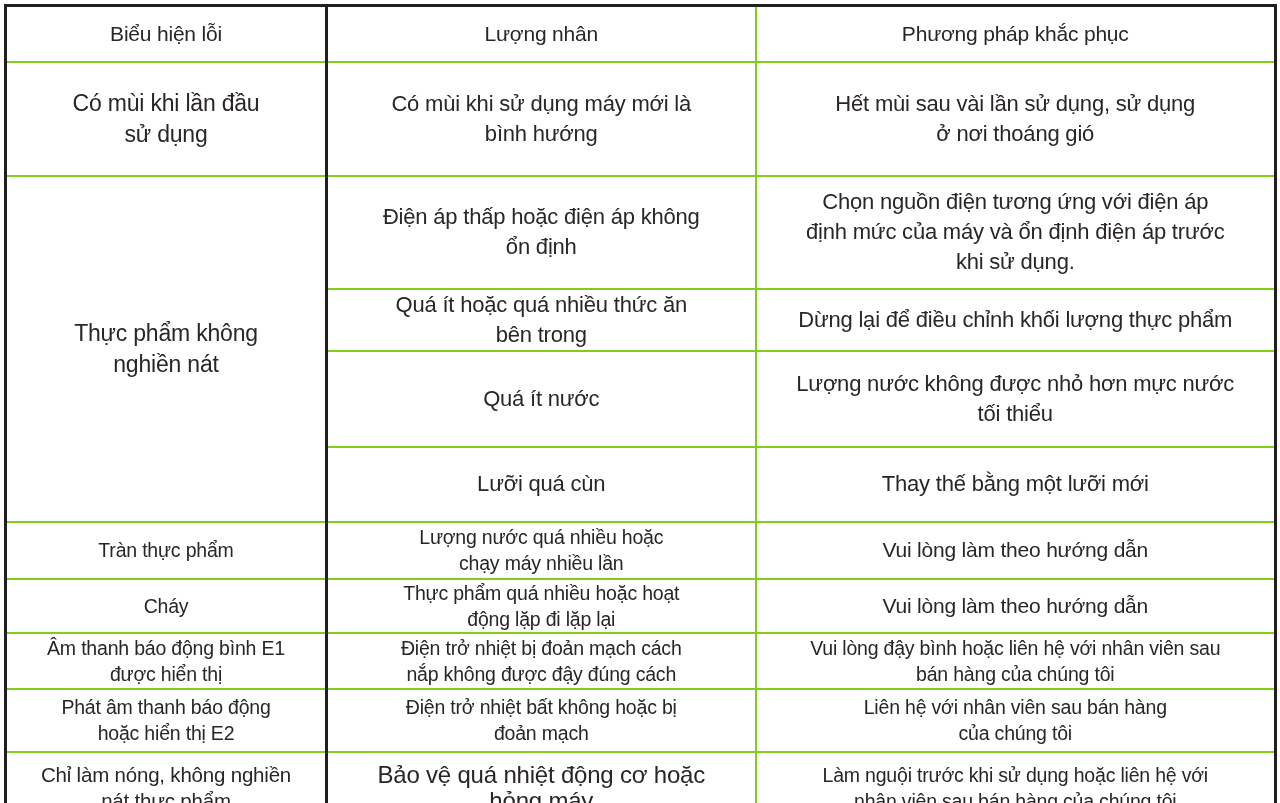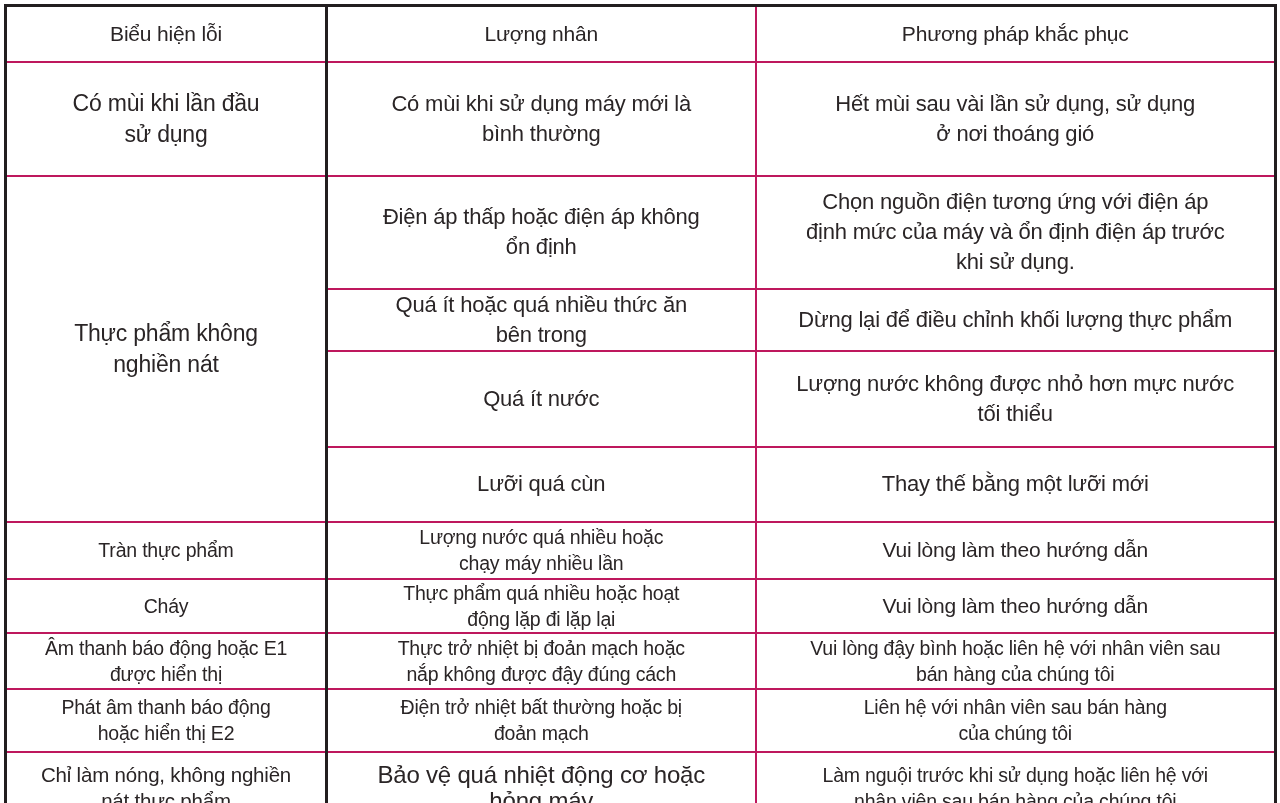"Biểu hiện lỗi" .doc-table td, .doc-table th { border: 2px solid #be185d -> 2px solid #84cc16 }
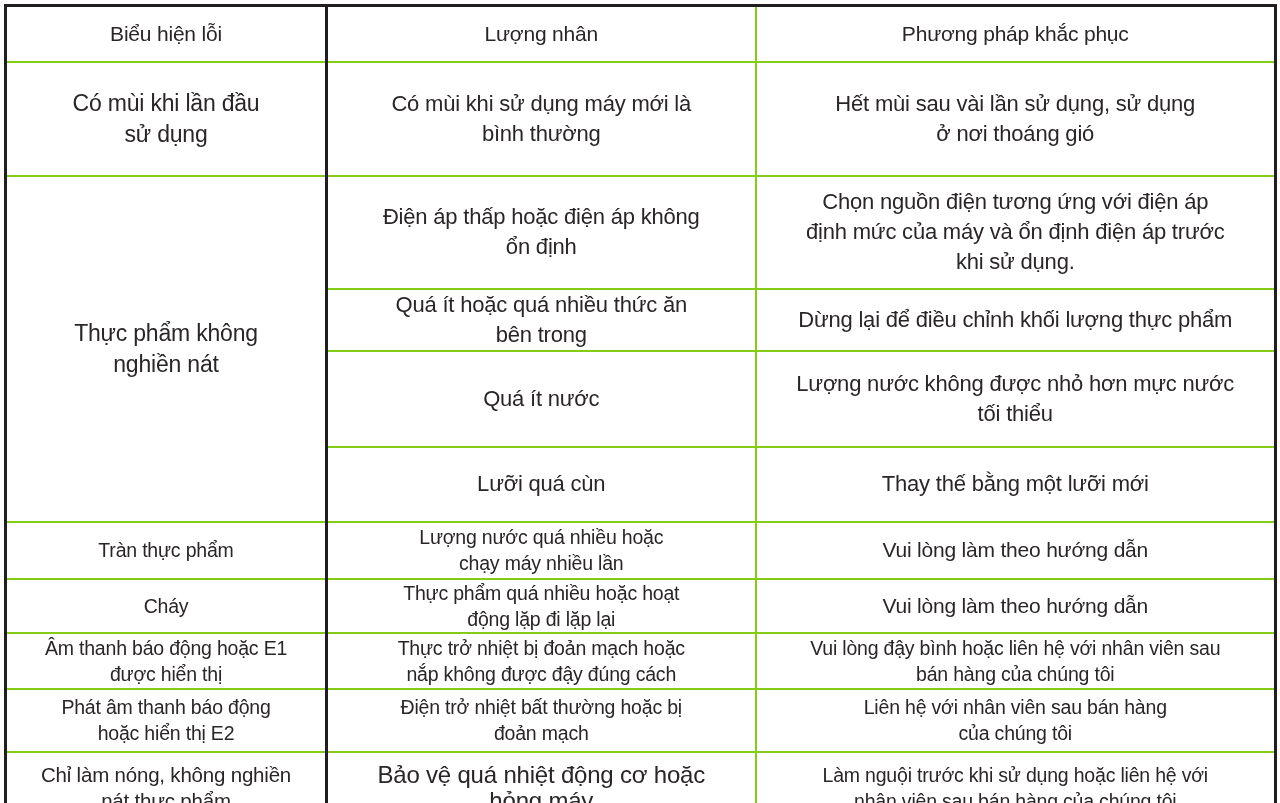"Có mùi khi sử dụng" td.pre { text: thường -> hướng }
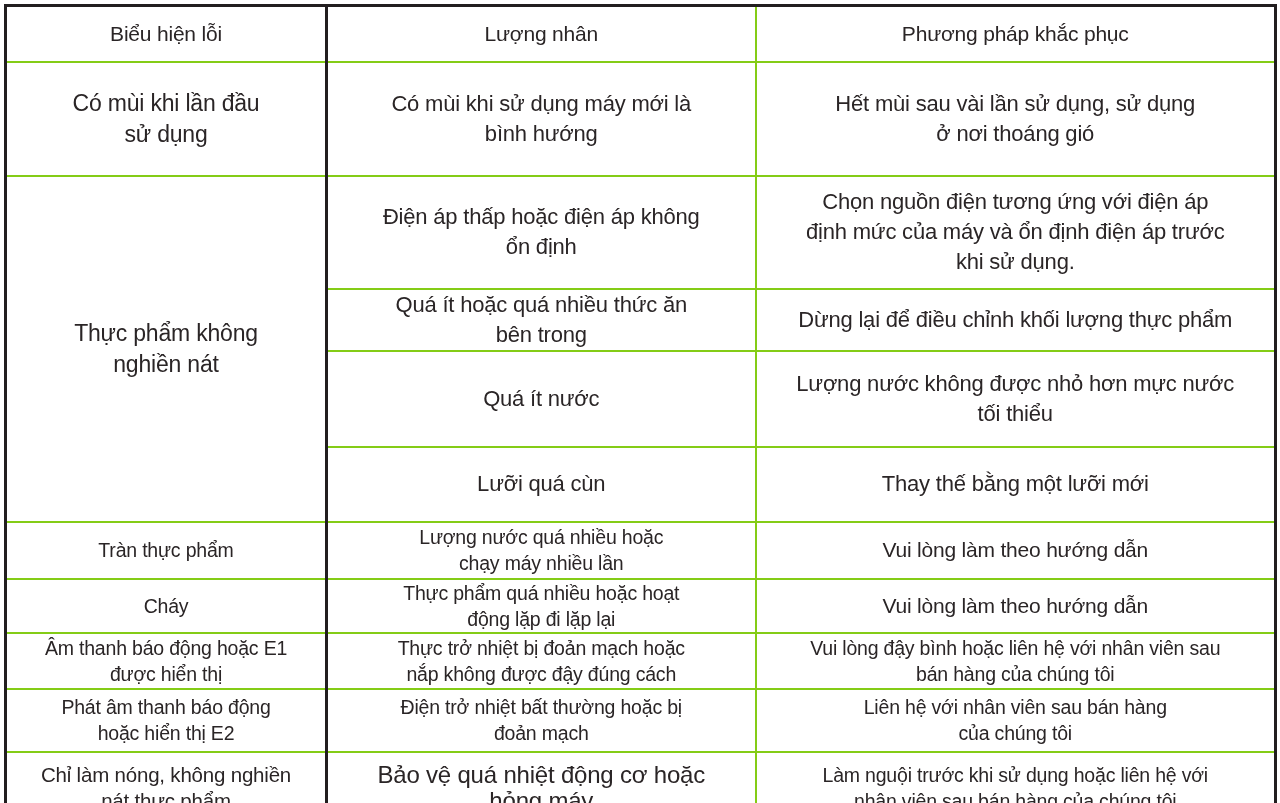"Âm thanh báo động hoặc" td.col-symptom { text: hoặc -> bình }
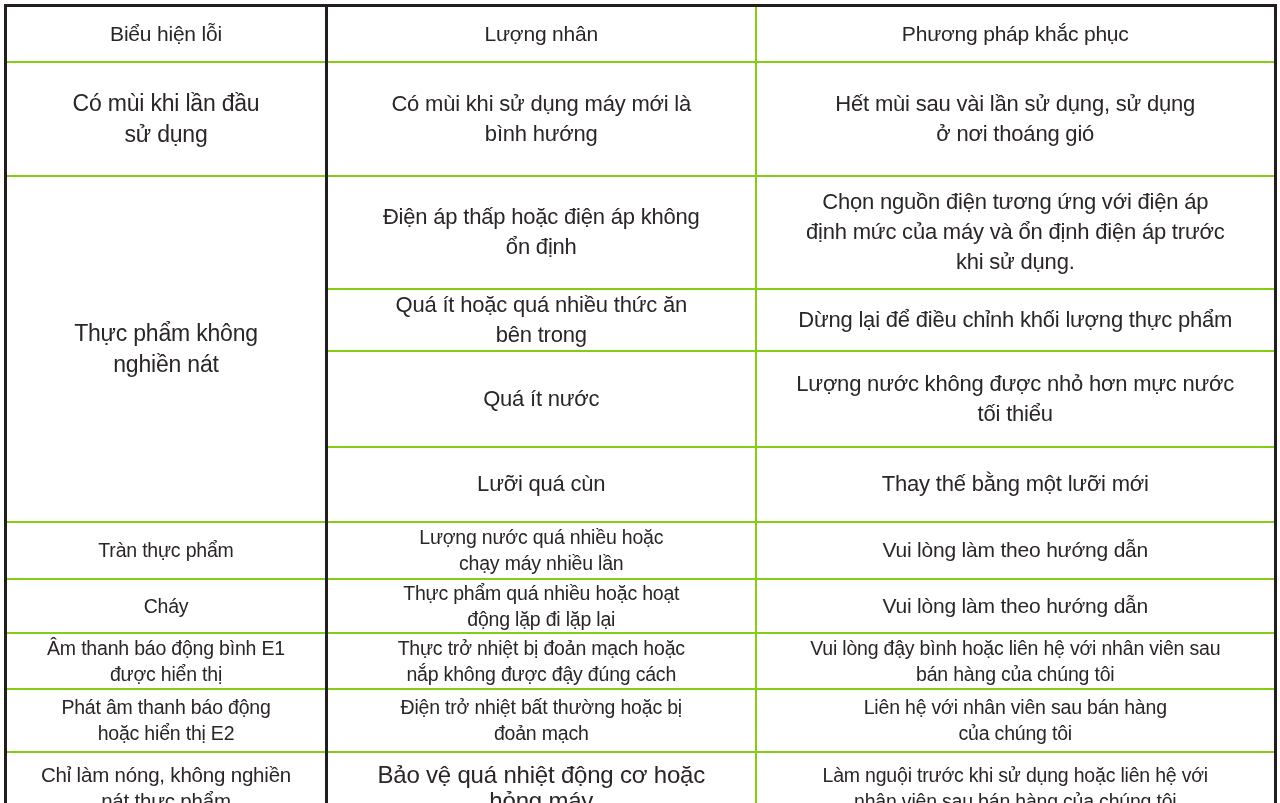"Thực trở nhiệt bị đoản" td.pre { text: Thực trở nhiệt bị đoản mạch hoặc -> Điện trở nhiệt bị đoản mạch cách }
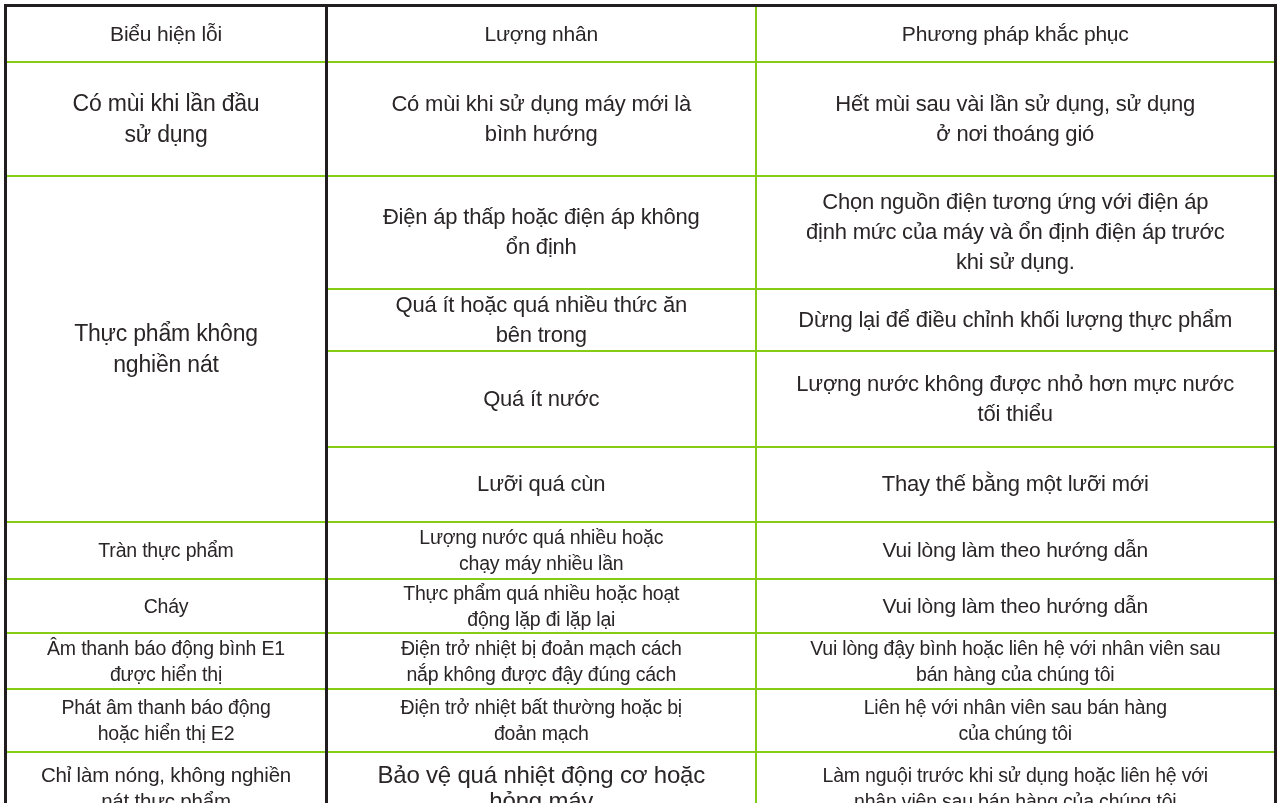"Điện trở nhiệt bất thường" td.pre { text: thường -> không }
